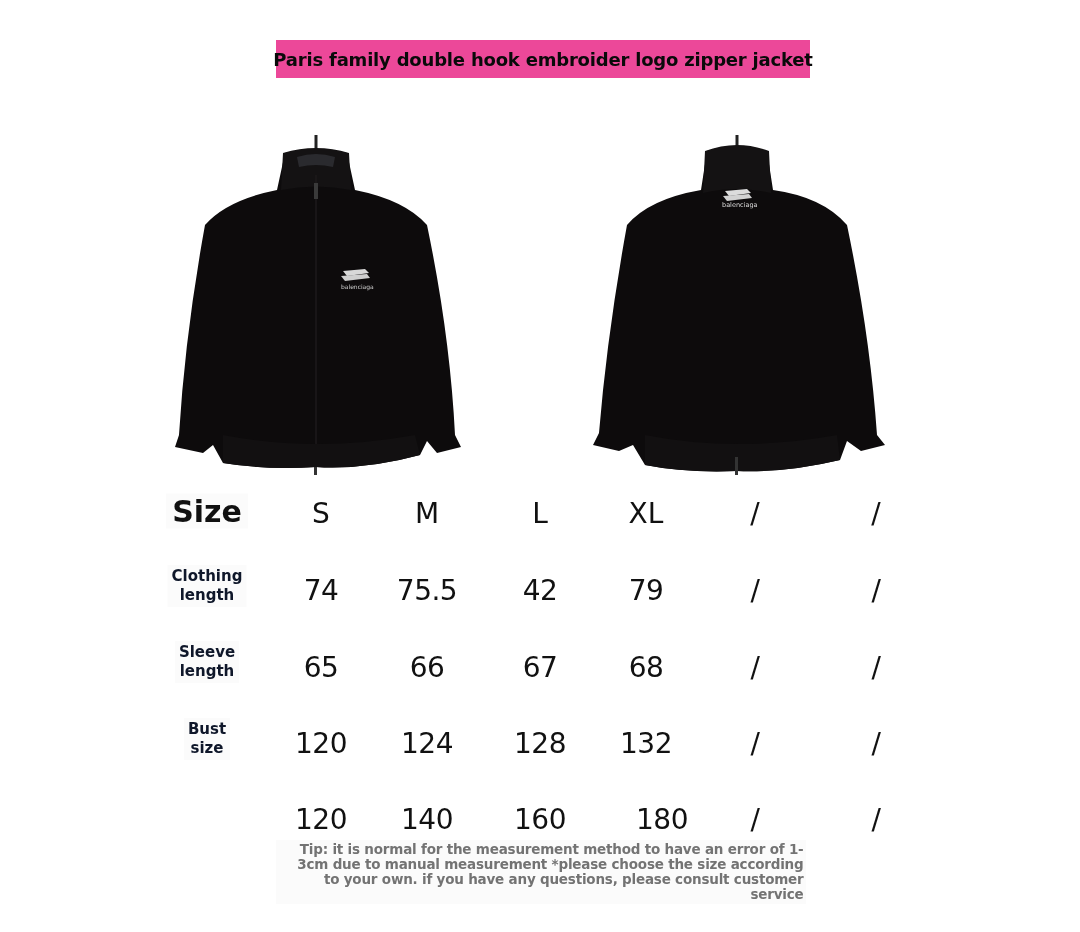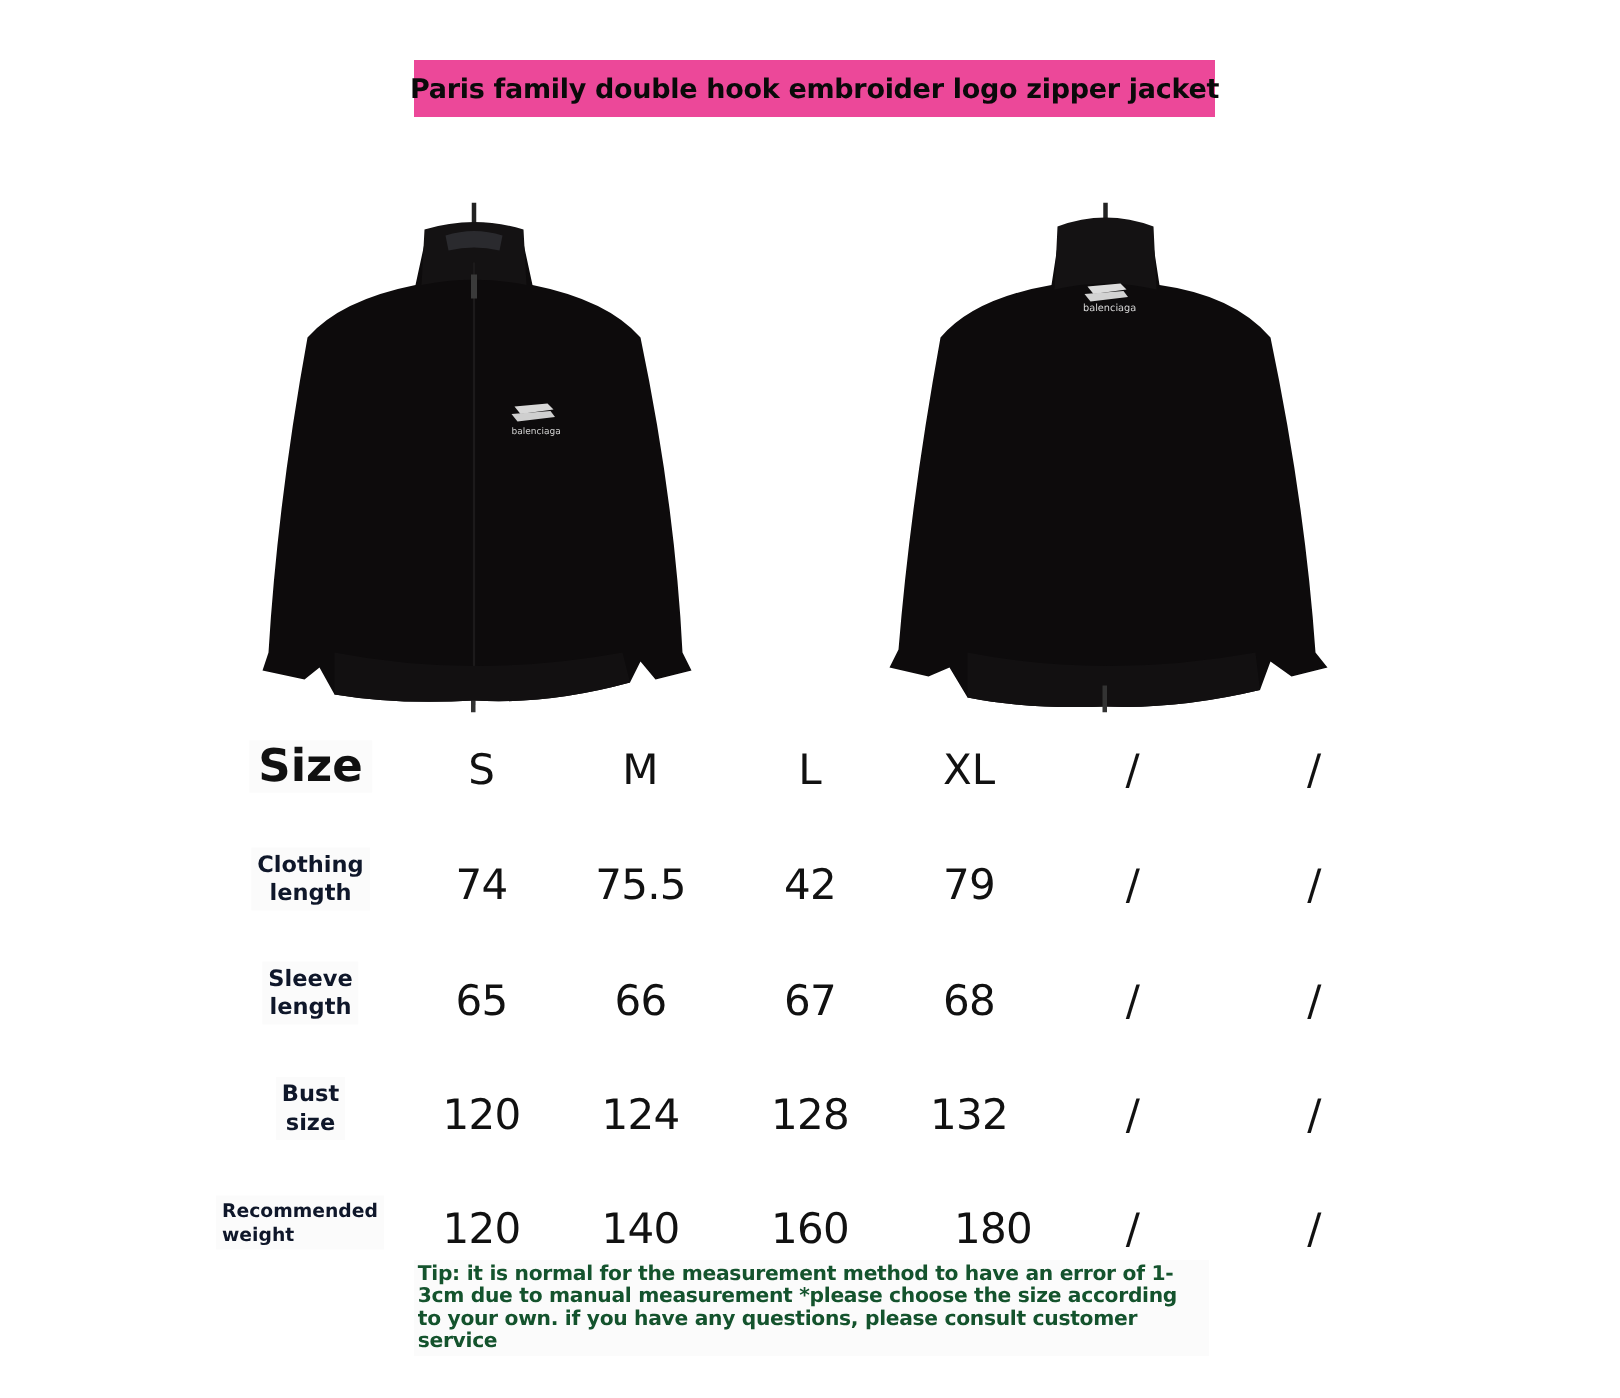"Recommended" div.cell { html: <div> <div>Recommended</div> <div>weight</div> </div> -> none }
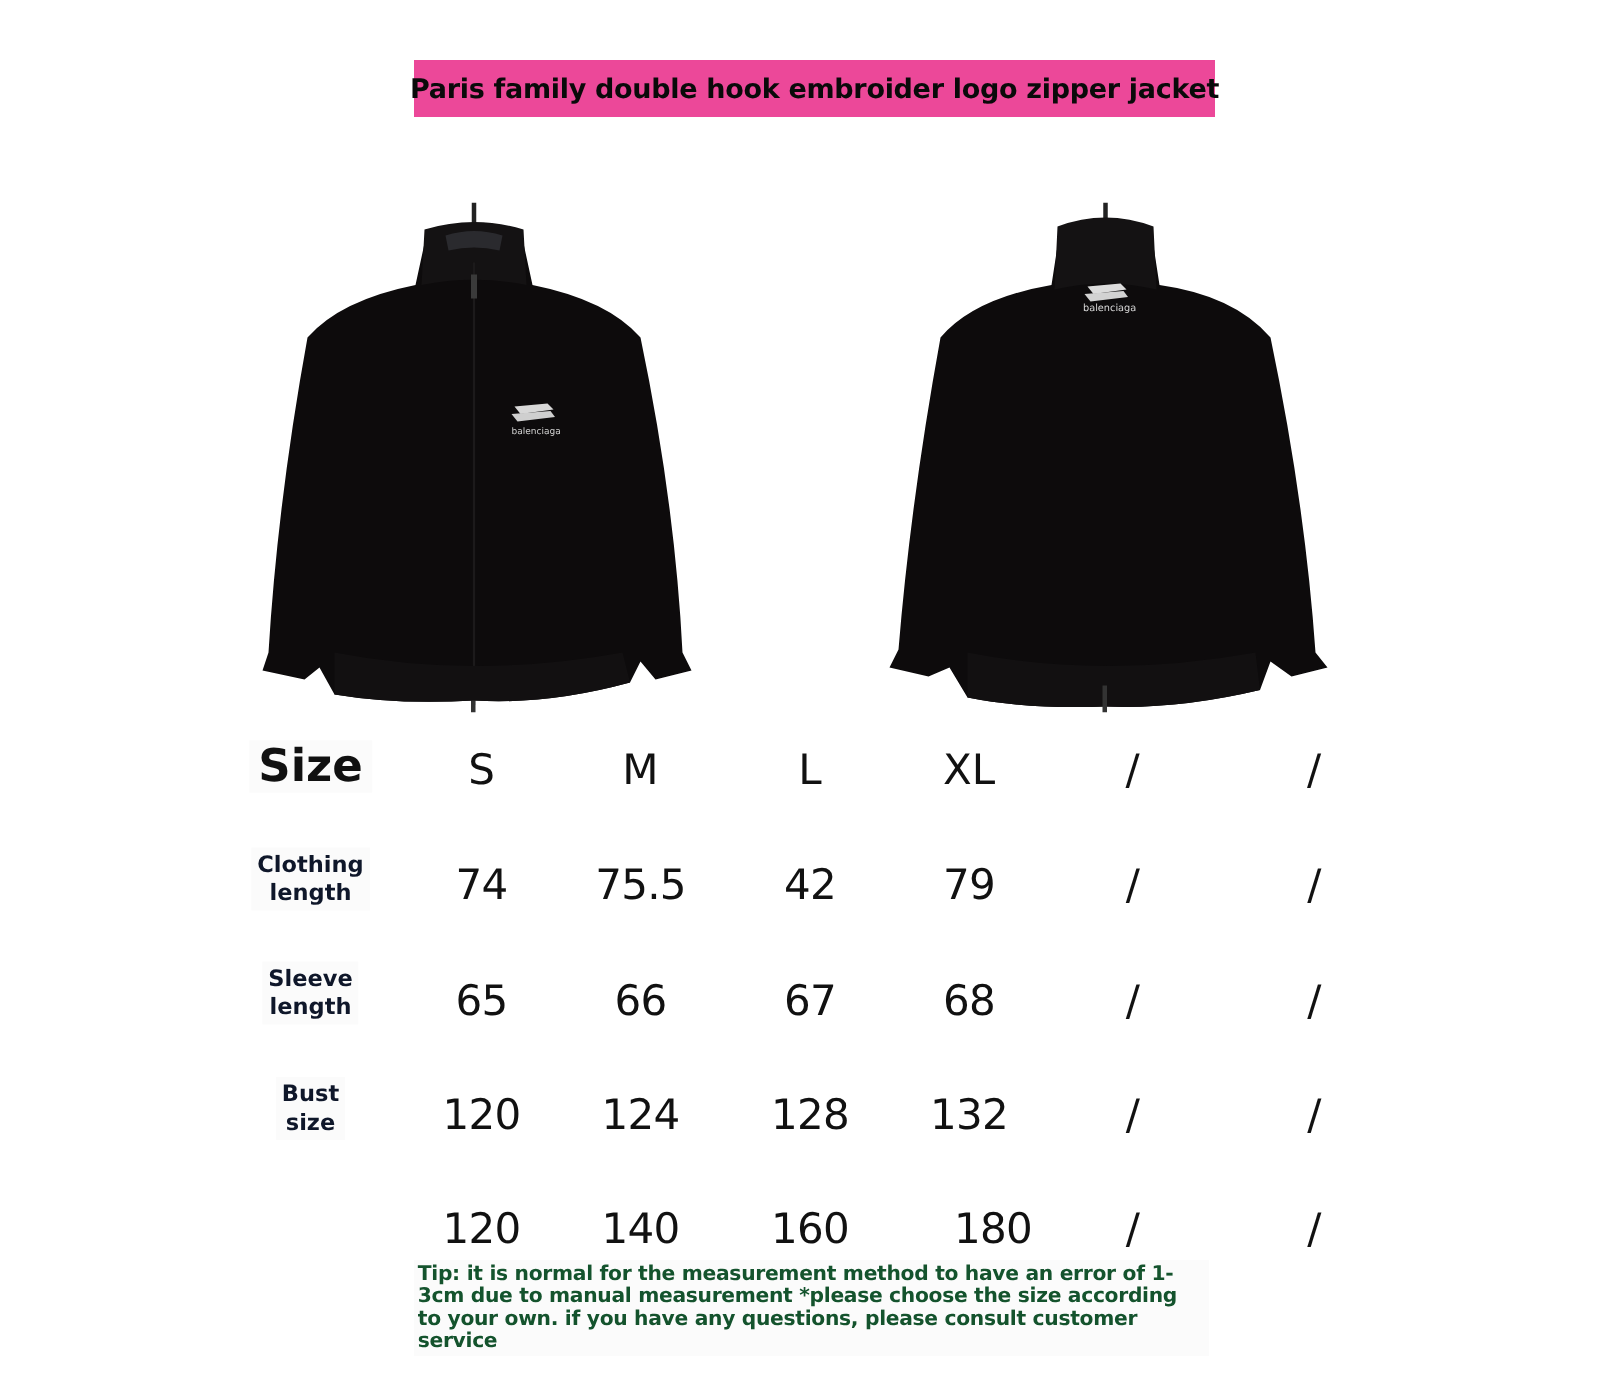"Tip: it is normal for" .tip { color: #14532d -> #737373; text-align: left -> right }
